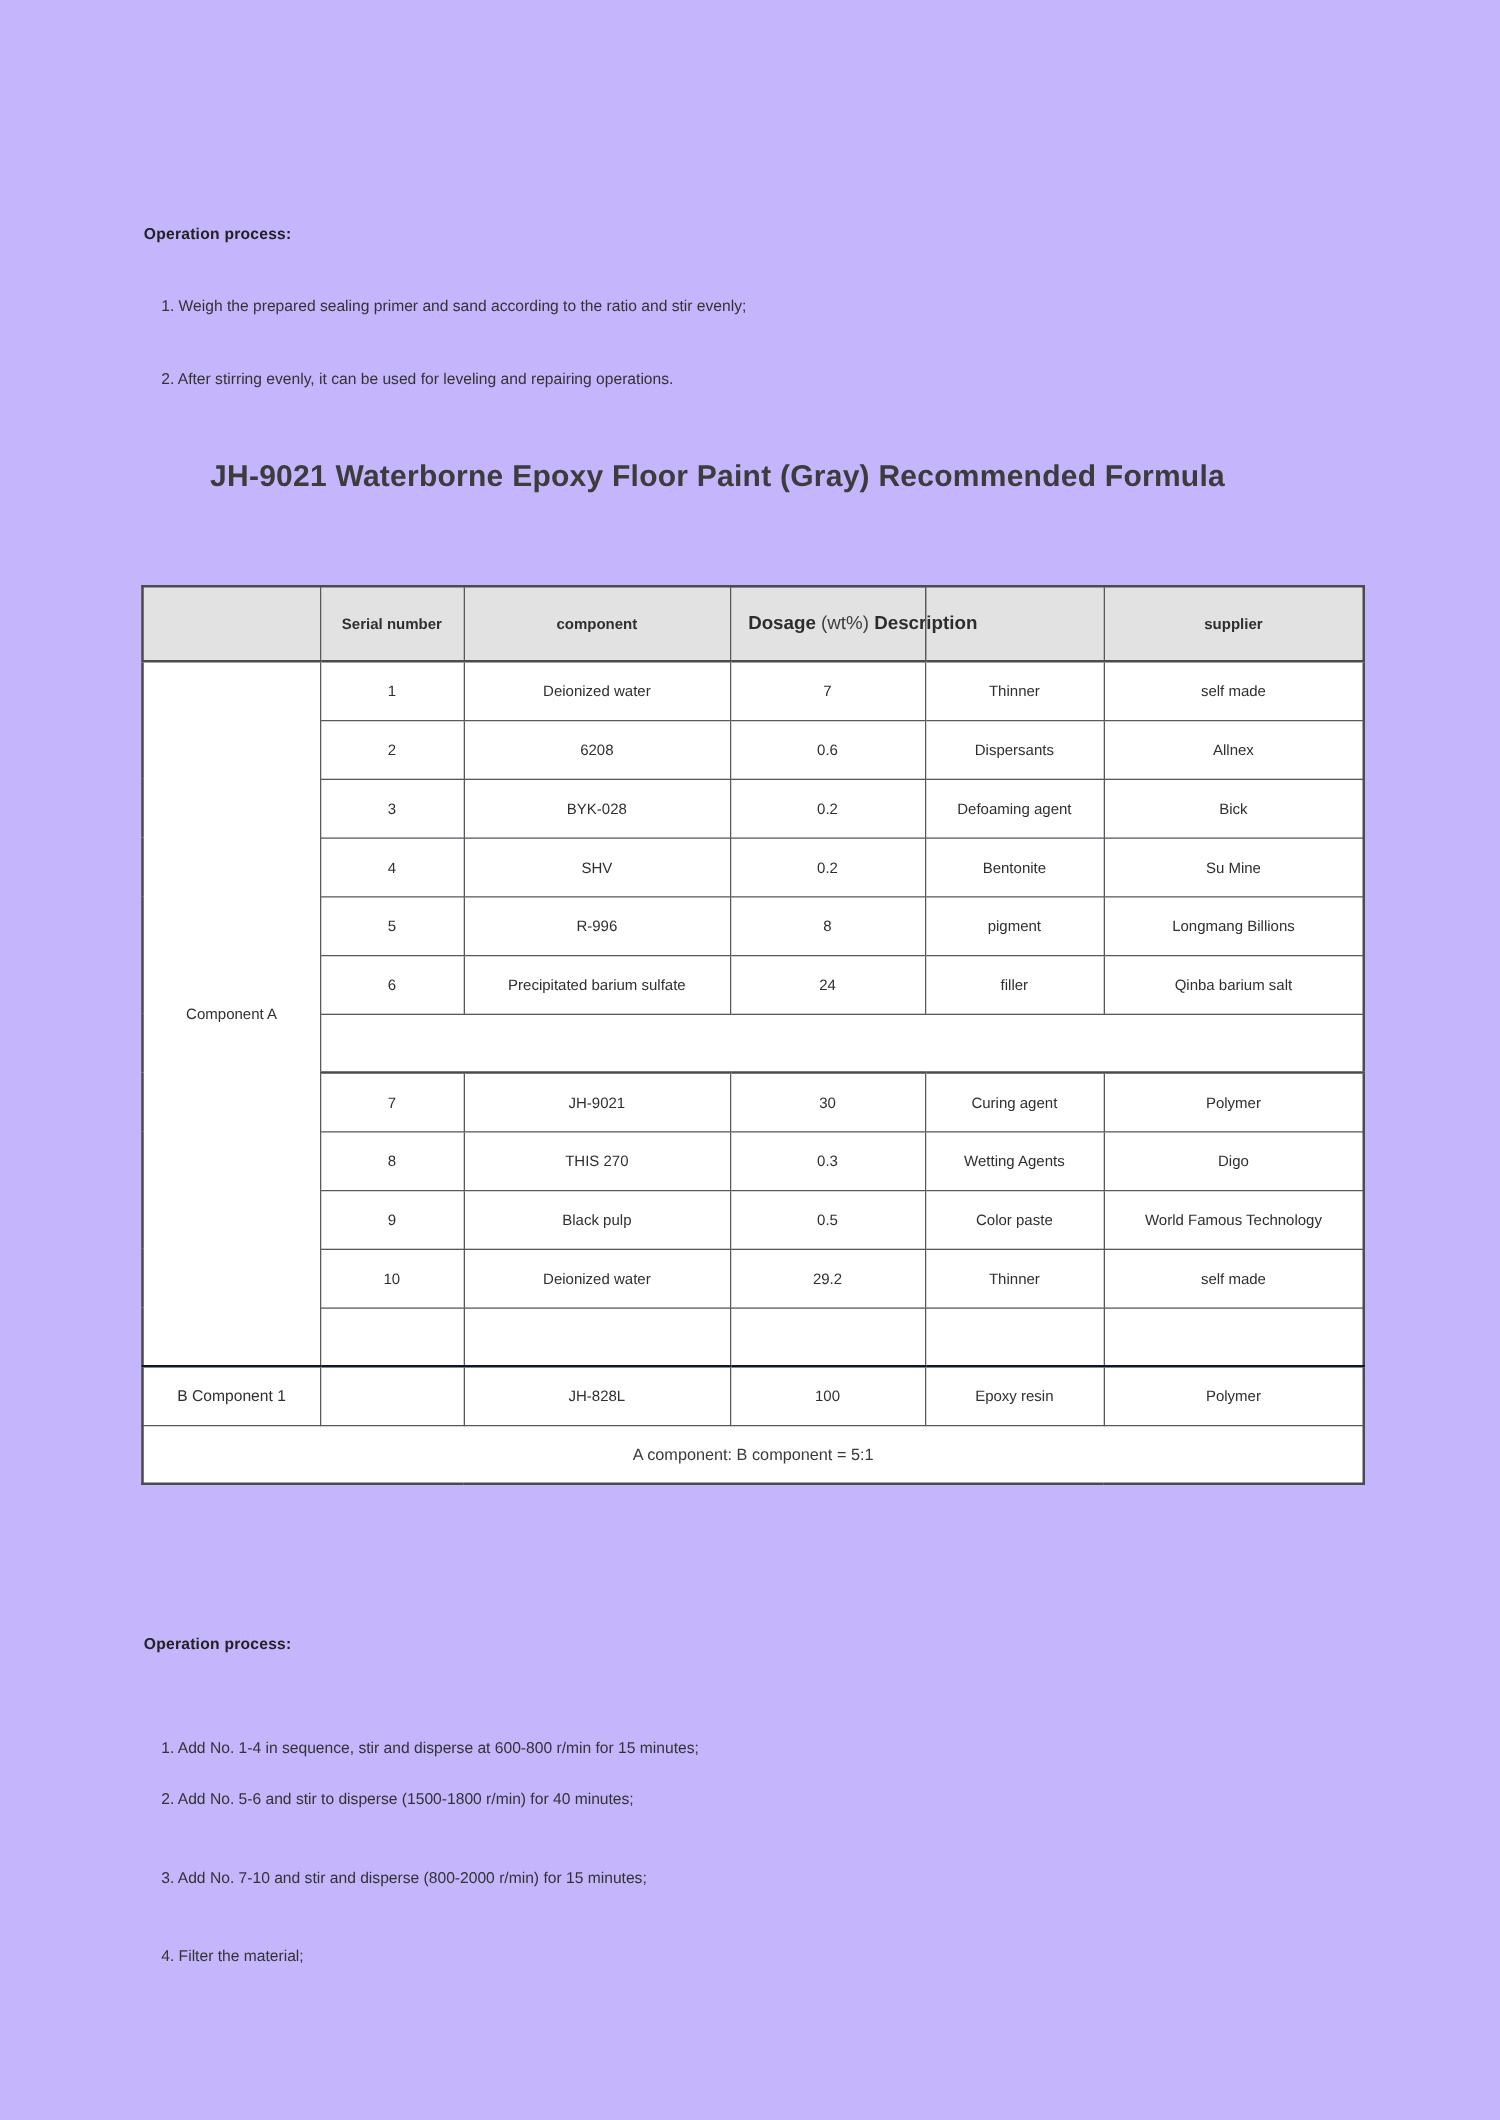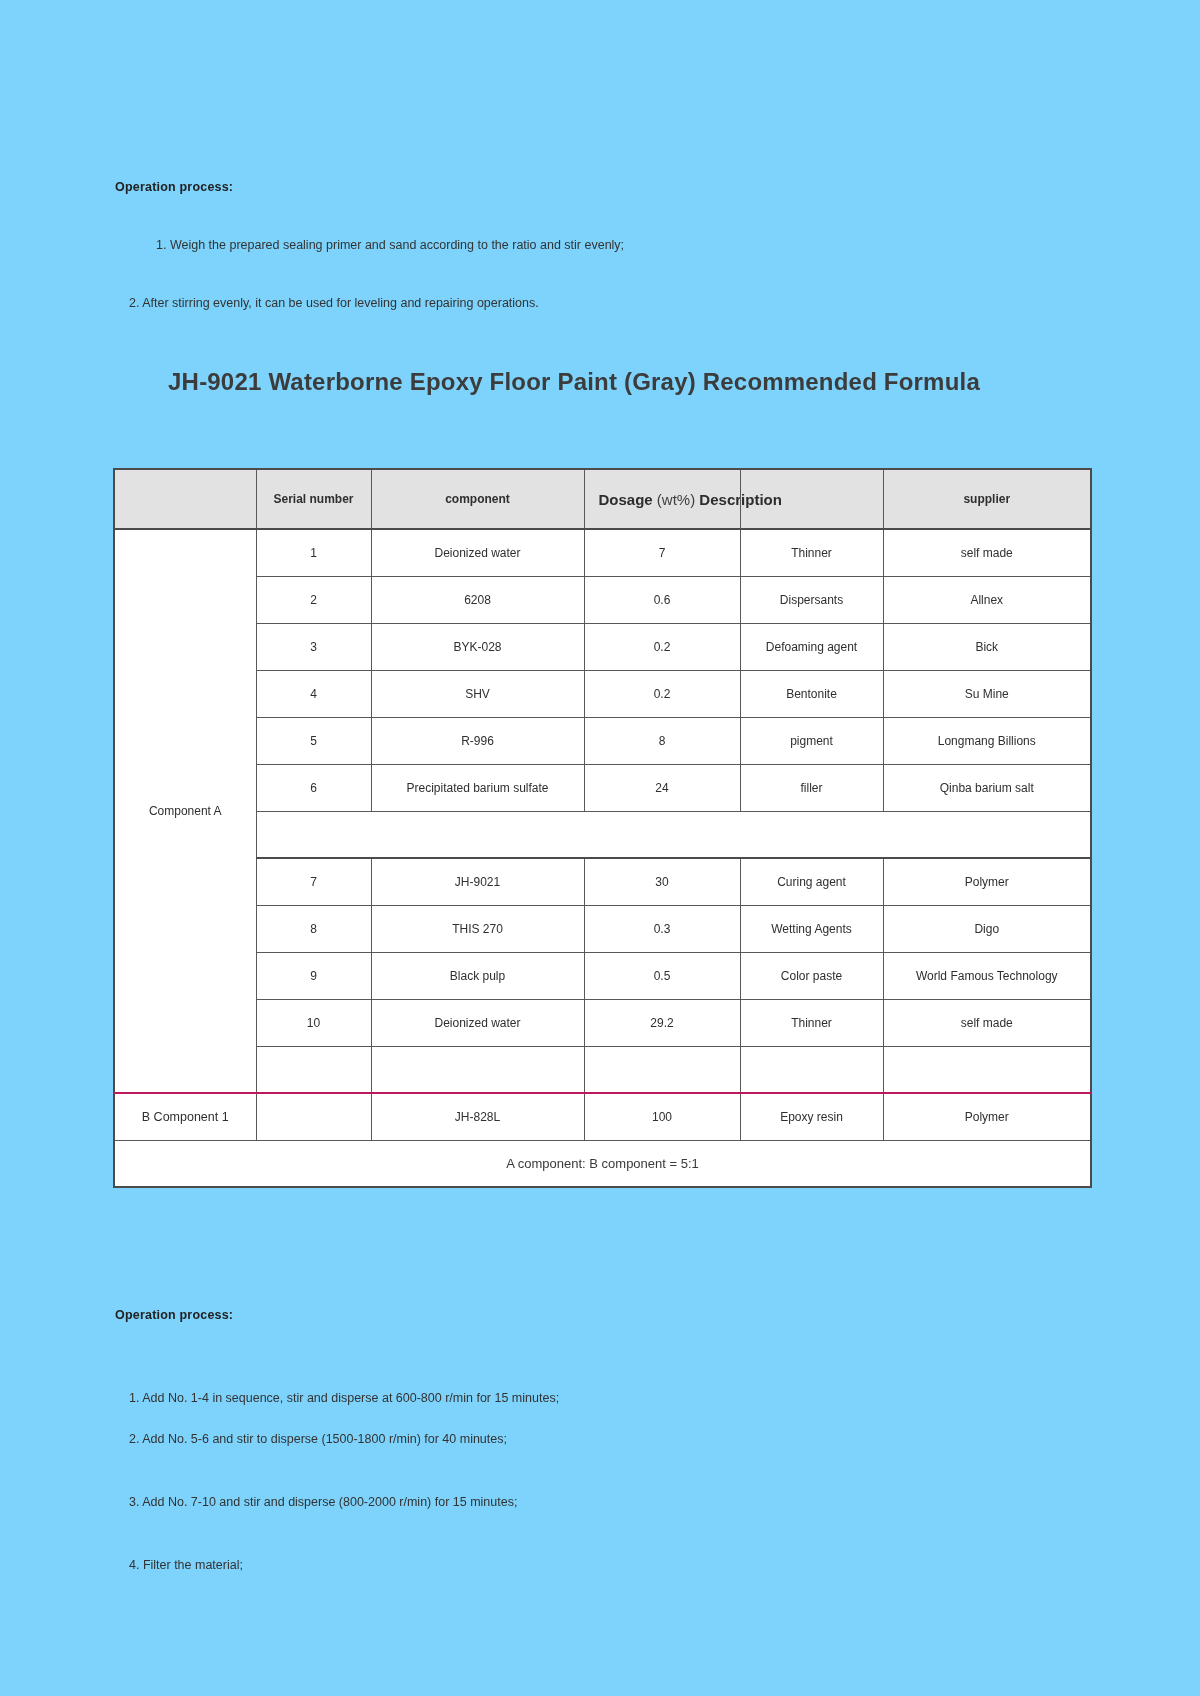"Operation process:" .page { background: #7dd3fc -> #c4b5fd }
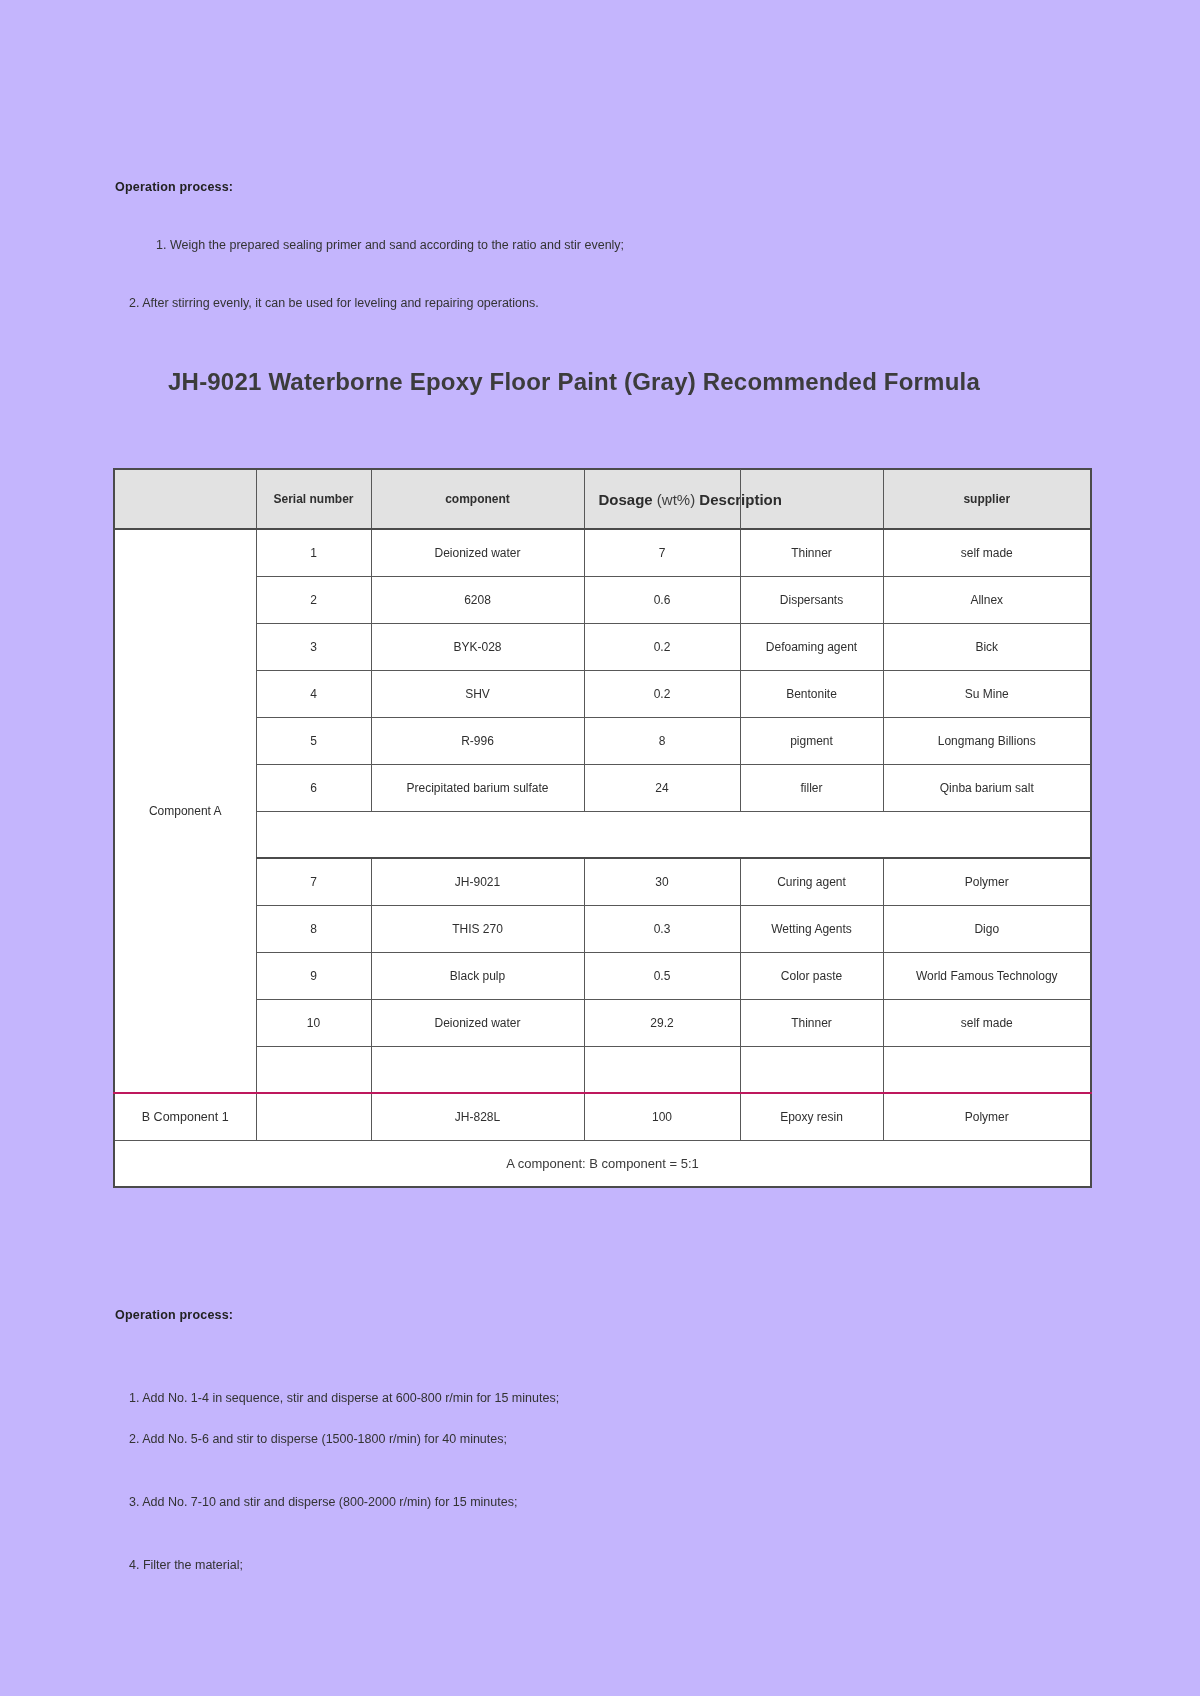"1. Weigh the prepared sealing" div.abs { margin-left: 27px -> none }
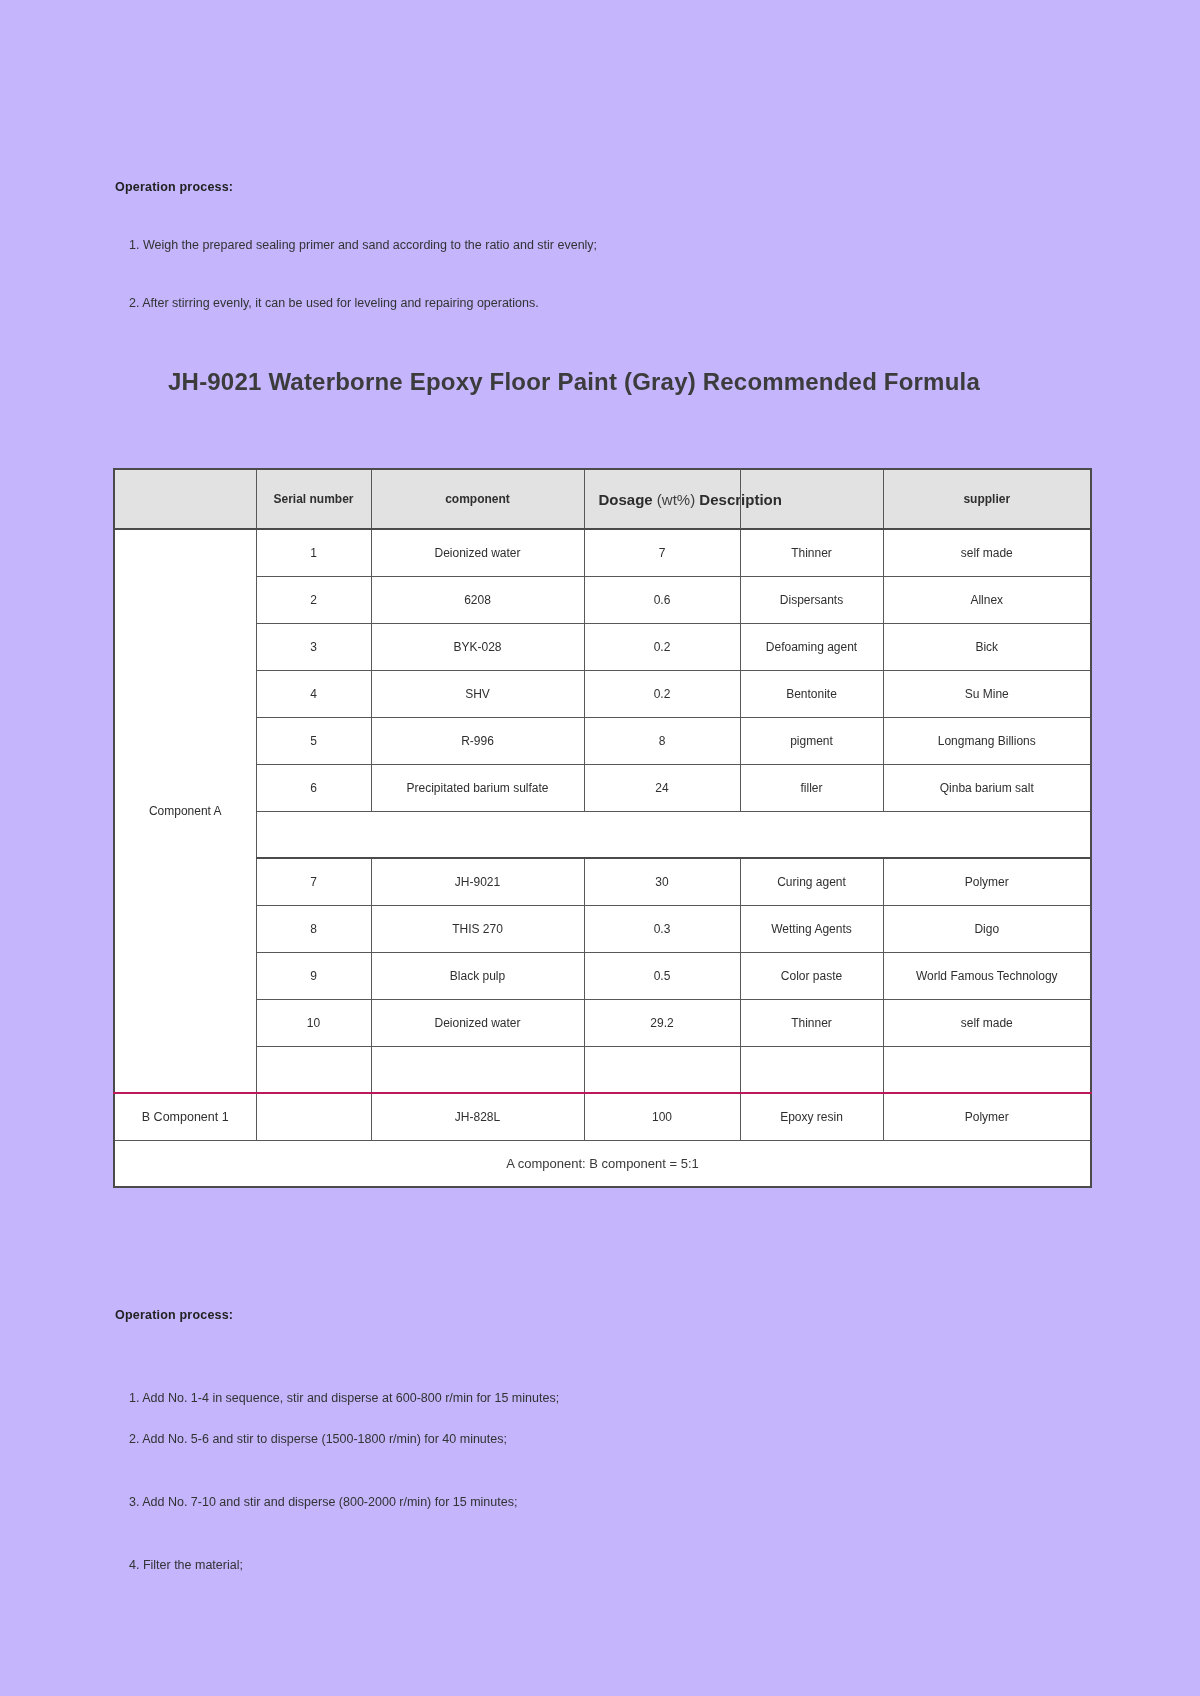"B Component 1" tr.b-row td { border-top: 2px solid #be185d -> 2px solid #0f172a }
